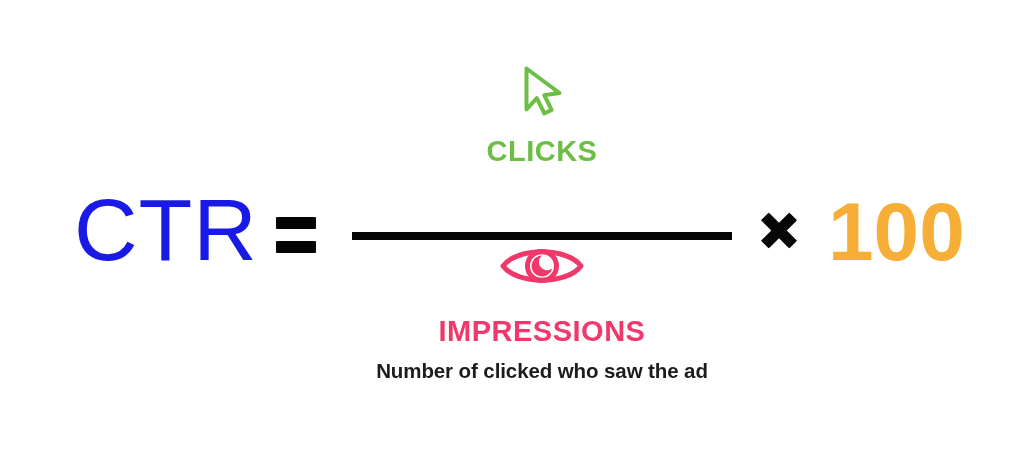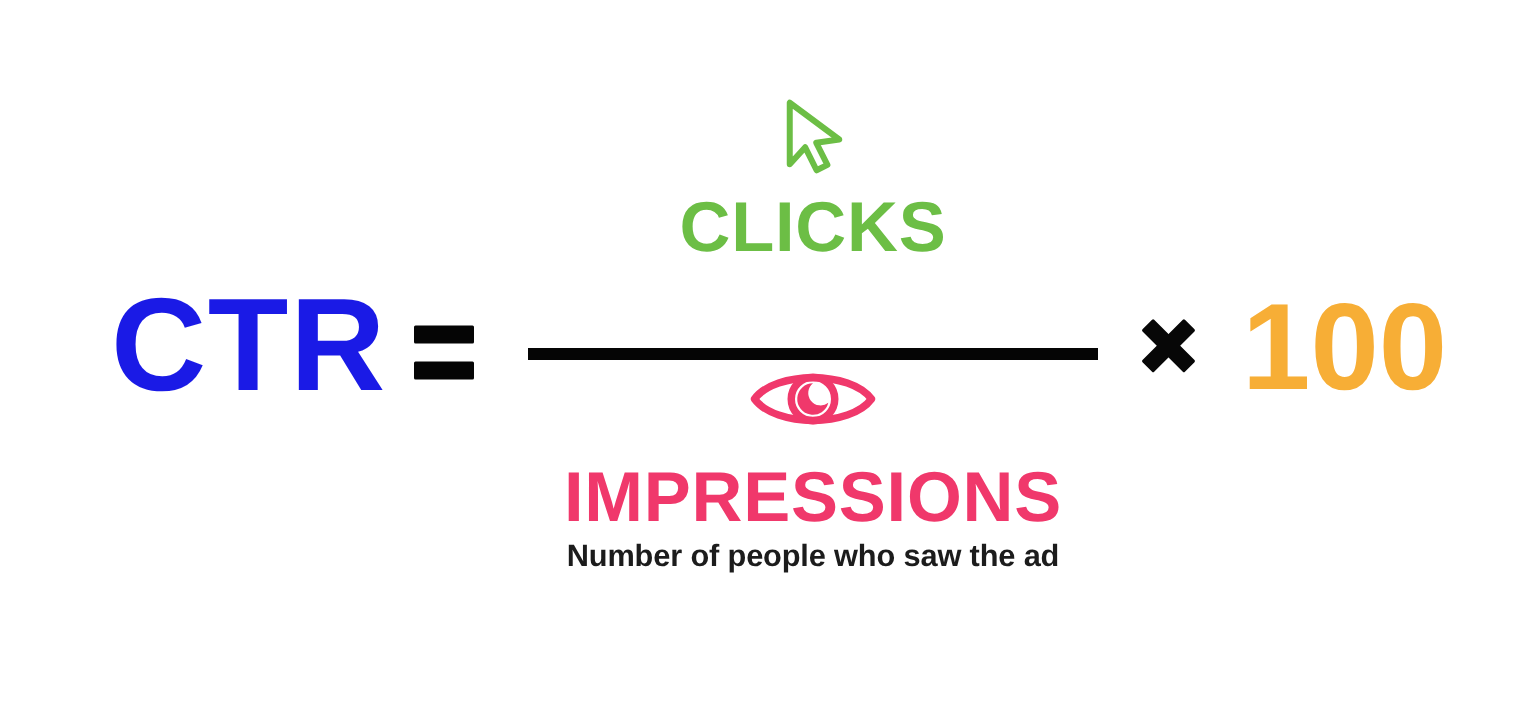"CLICKS" .term-word { font-size: 47px -> 29px }
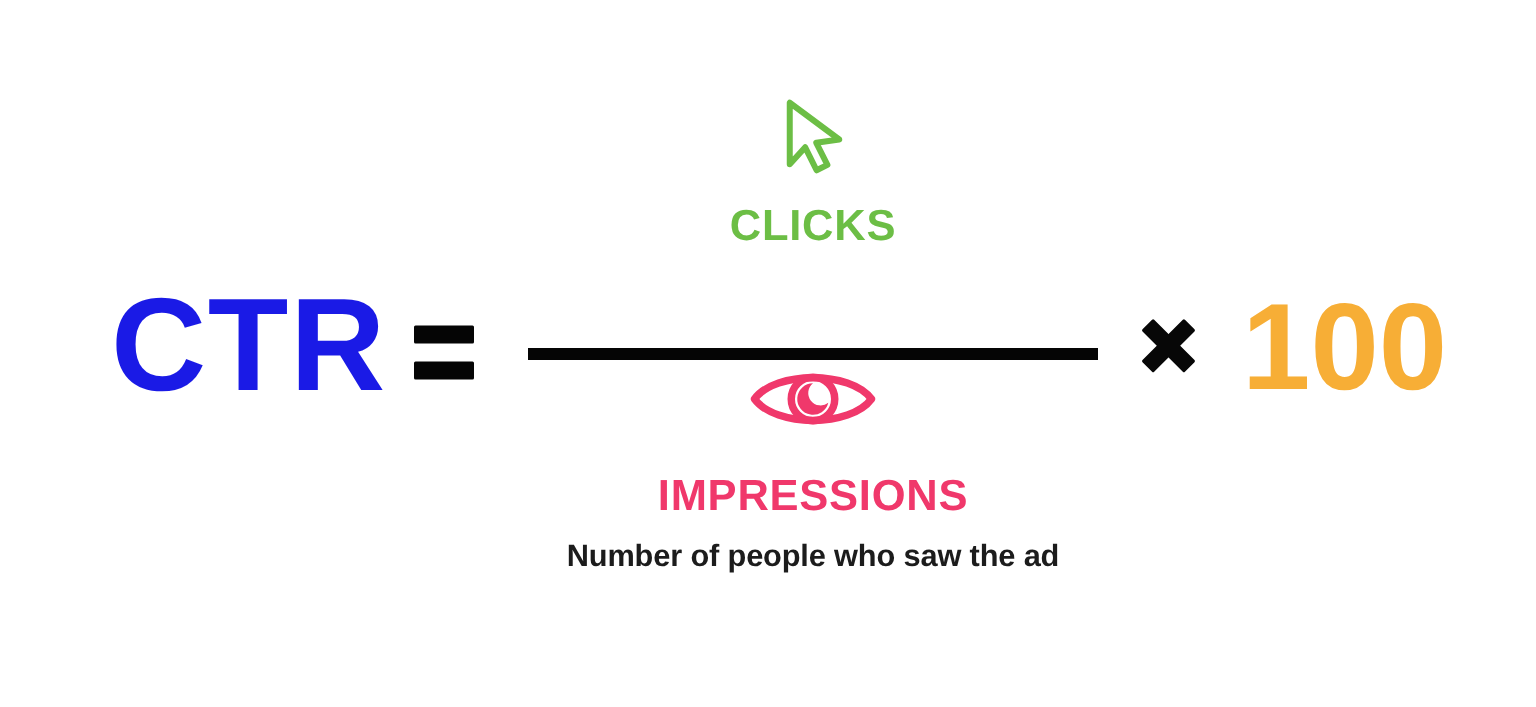"CTR" .ctr-term { font-weight: 700 -> 400 }
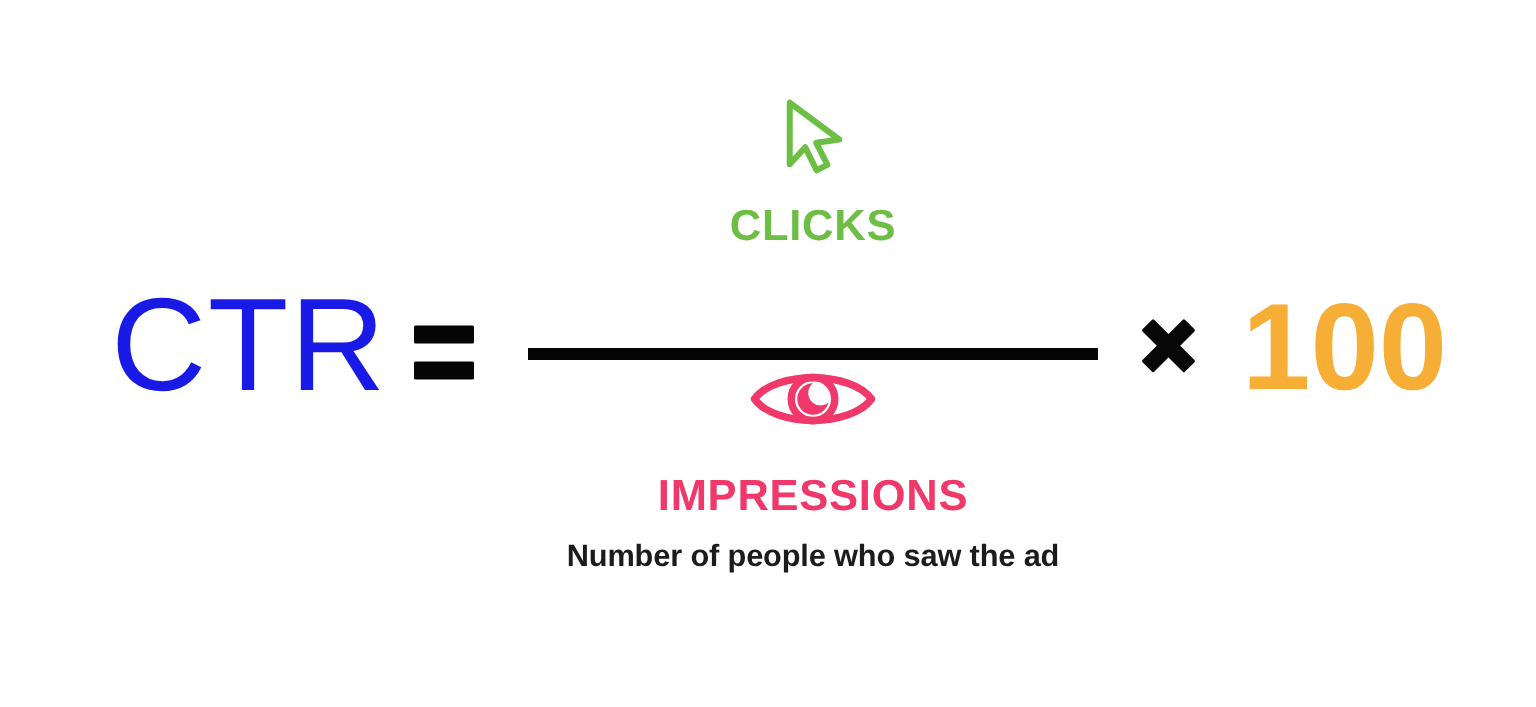"Number of people who saw" span.term-caption { text: people -> clicked }
